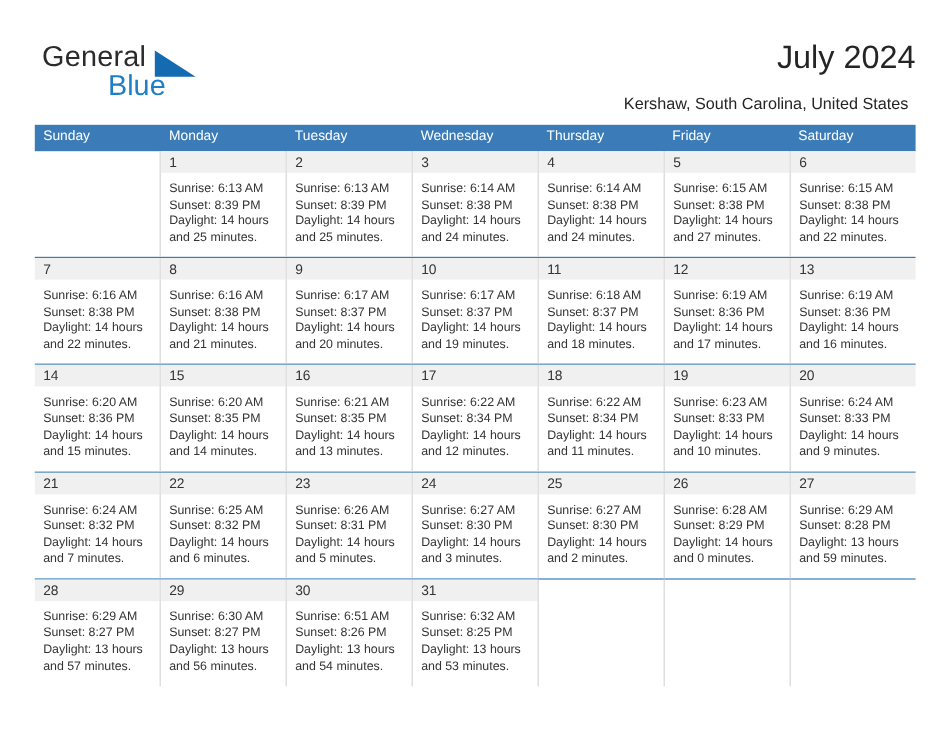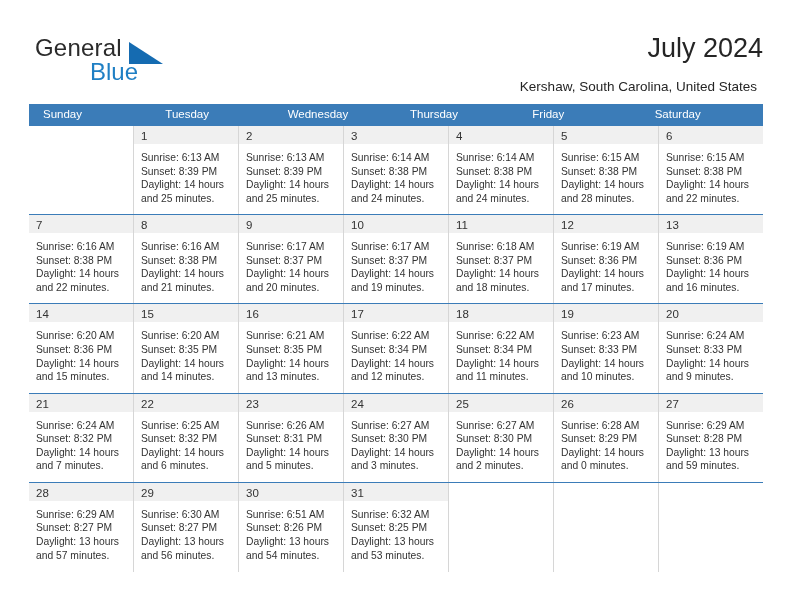"Sunday" .weekday { padding-left: 14px -> 7px }
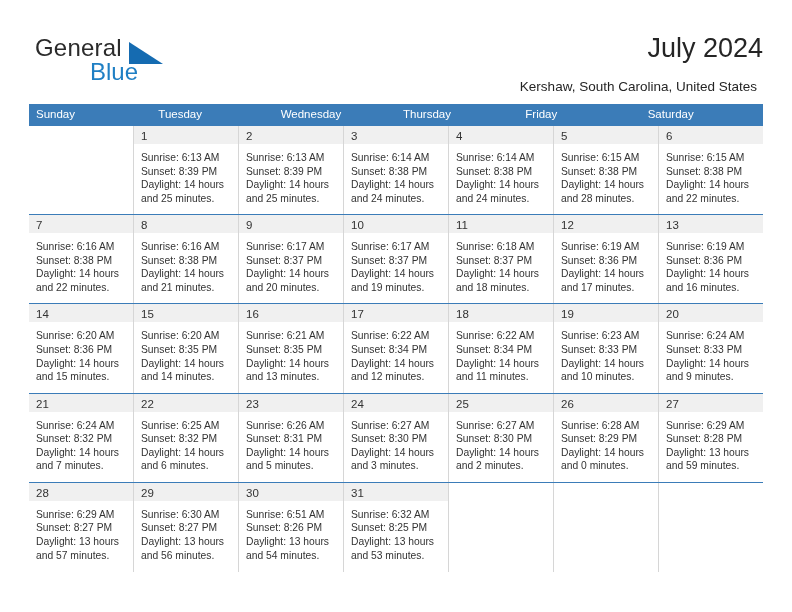"Monday" div.weekday { html: none -> <div>Monday</div> }
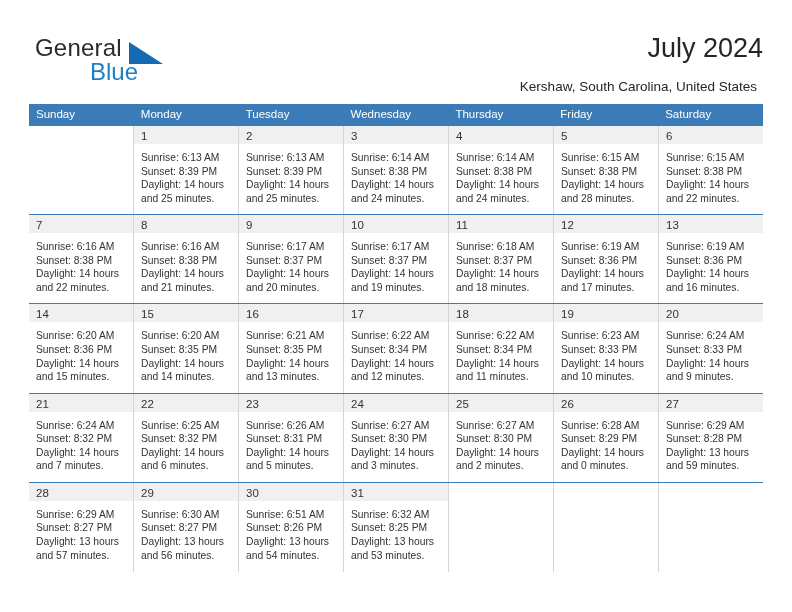"and 28 minutes." div { text: 28 -> 27 }
